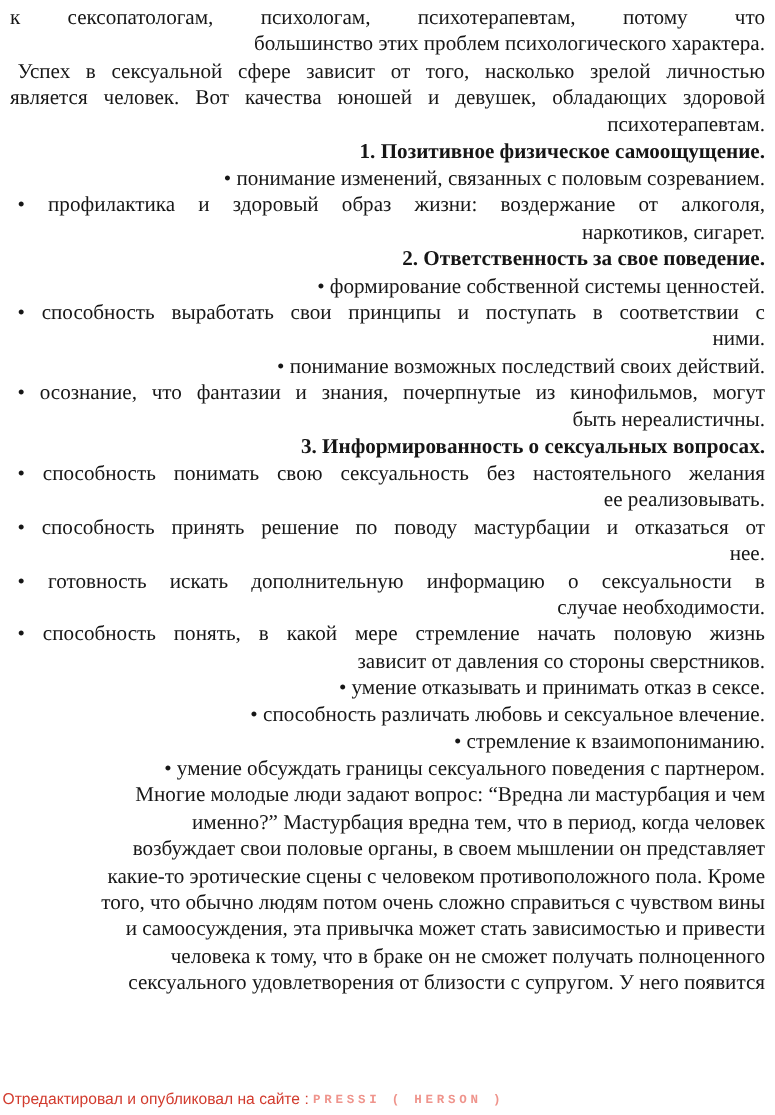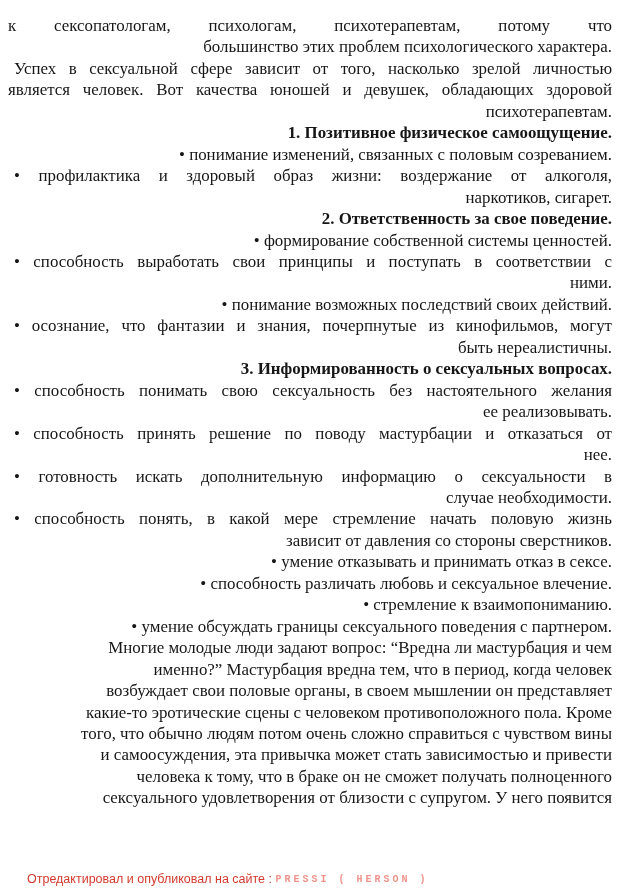"к сексопатологам, психологам," .page { top: 15px -> 3px }
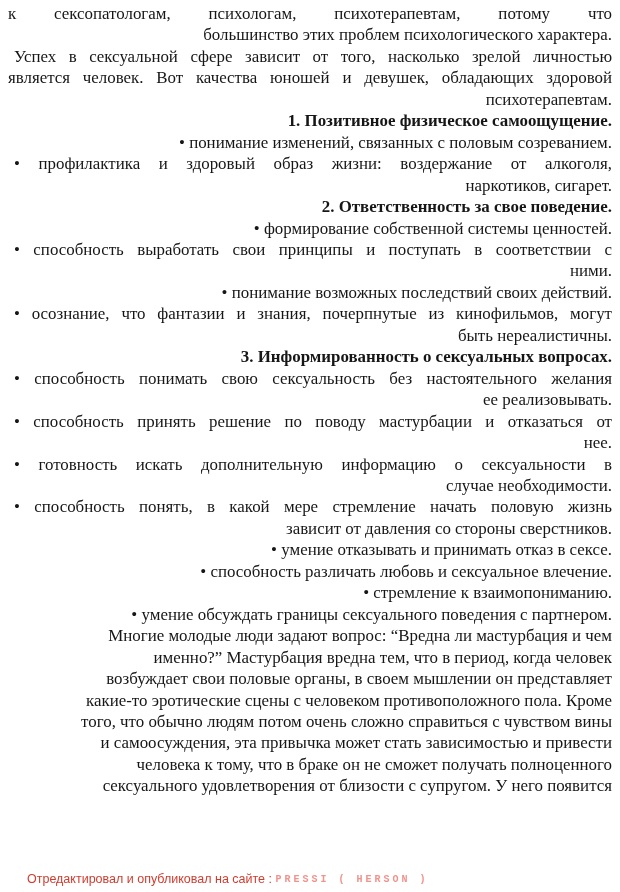"Отредактировал и опубликовал на сайте" .footer .label { margin-left: 25px -> none }
